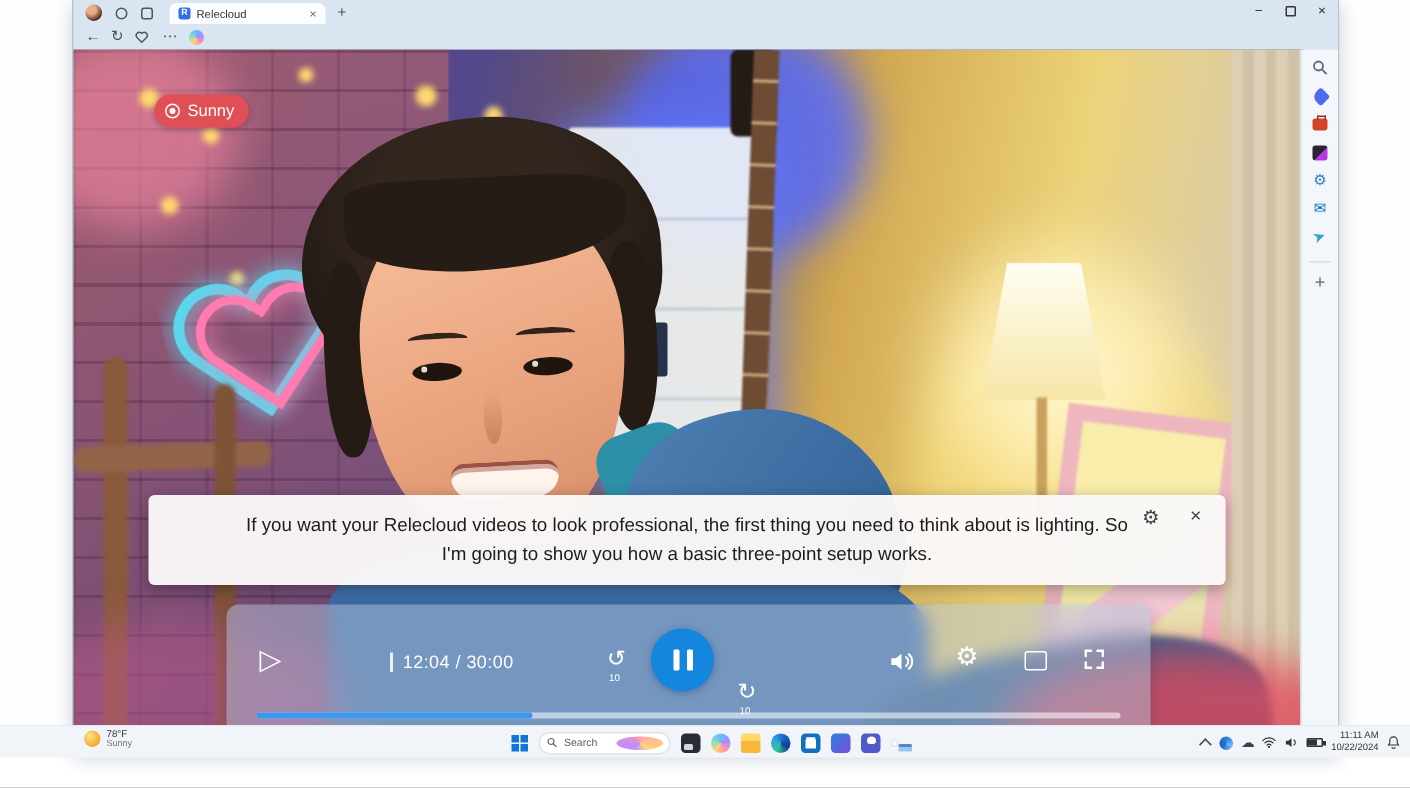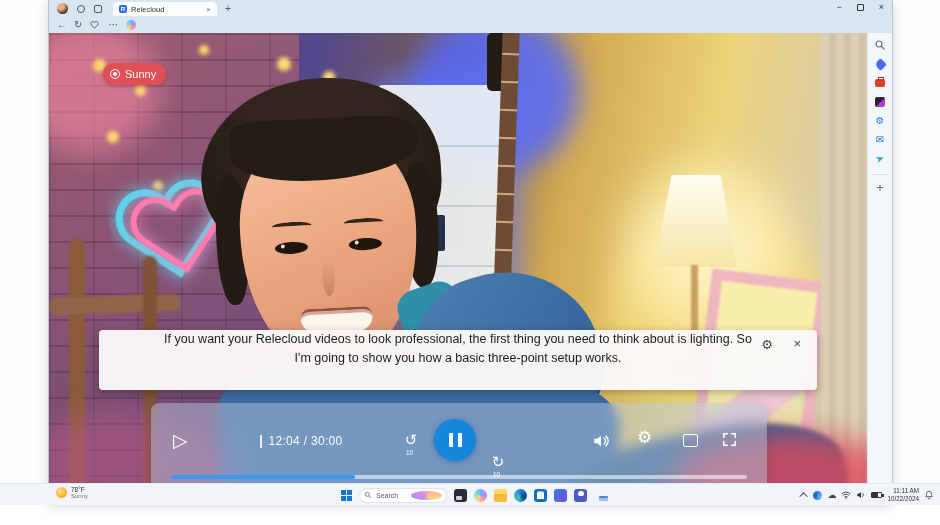"If you want your Relecloud" .captionbar { align-items: flex-start -> center }
